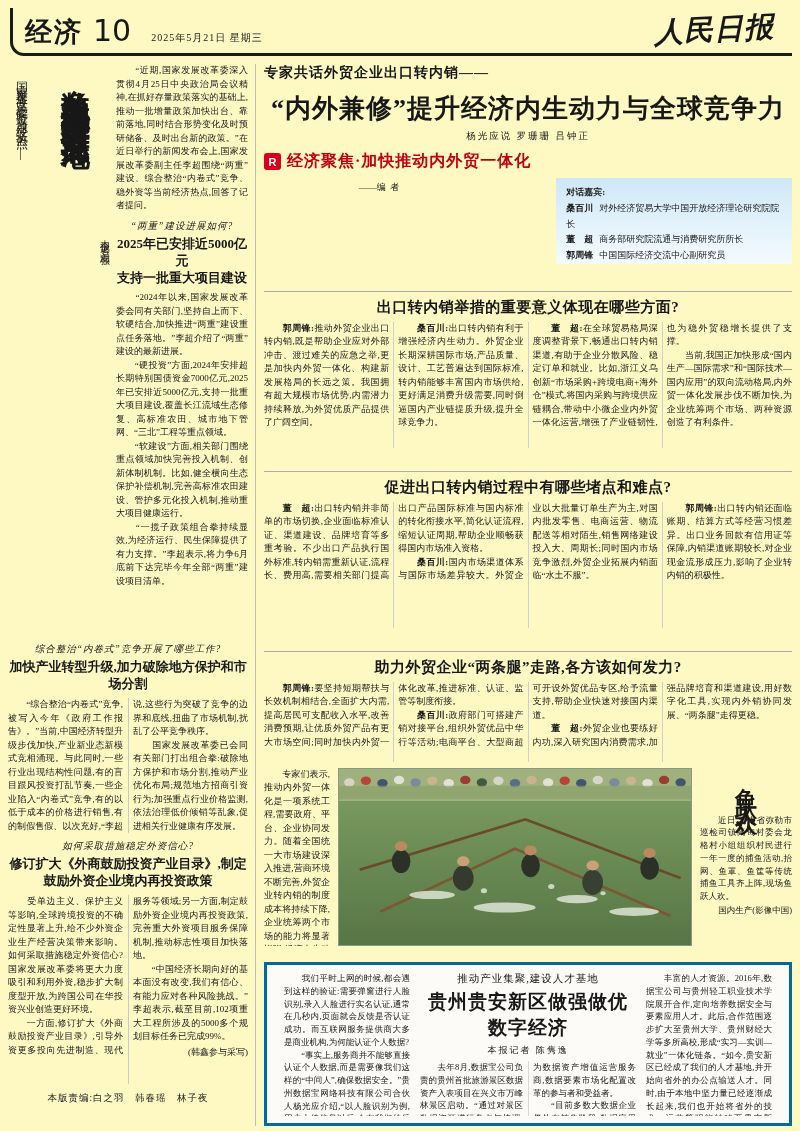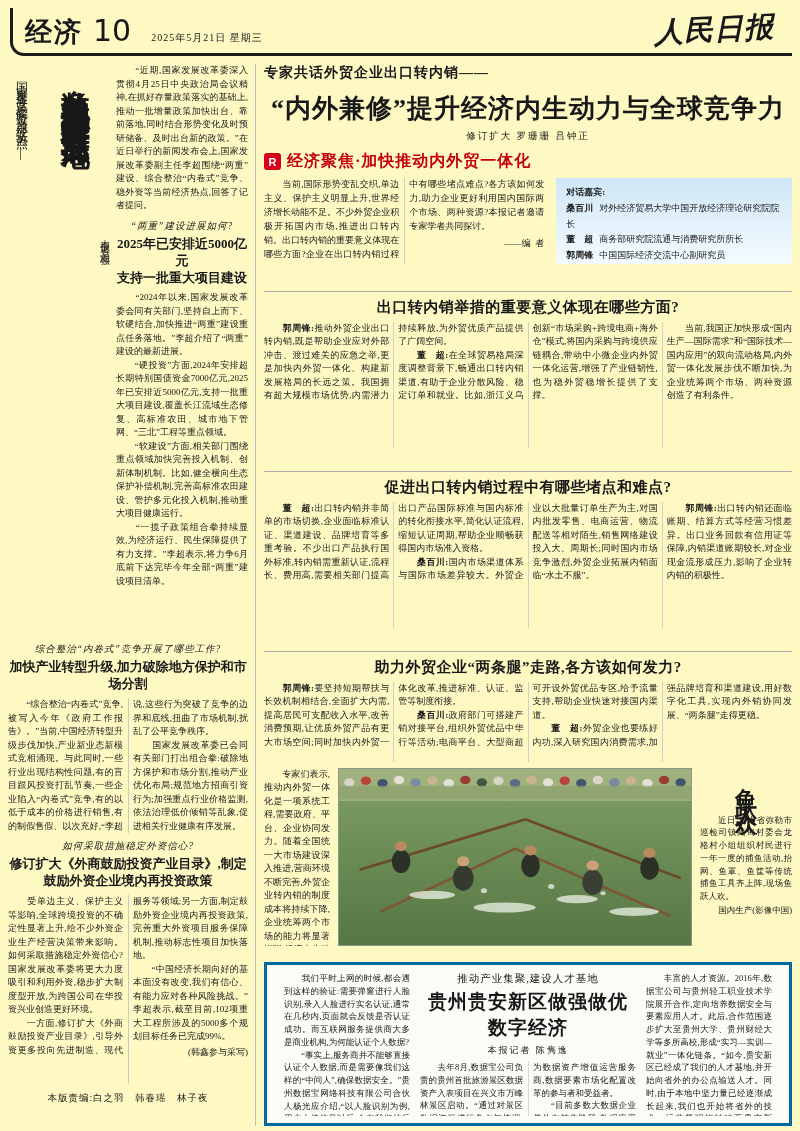"修订扩大 罗珊珊 吕钟正" div.fByline { text: 修订扩大 -> 杨光应说 }
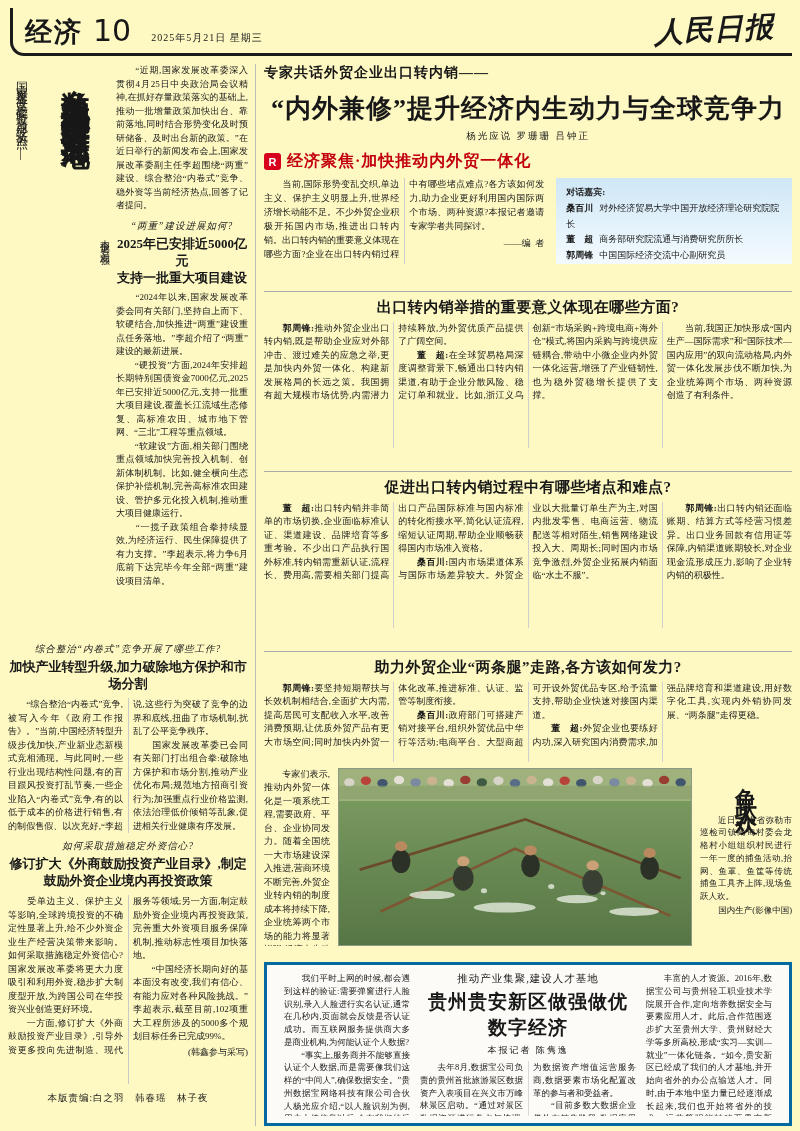"当前,国际形势变乱交织,单边主义、保护主义明显上升,世界经济增长动能不足。不少外" p.para { html: <p> 当前,国际形势变乱交织,单边主义、保护主义明显上升,世界经济增长动能不足。不少外贸企业积极开拓国内市场,推进出口转内销。出口转内销的重要意义体现在哪些方面?企业在出口转内销过程中有哪些堵点难点?各方该如何发力,助力企业更好利用国内国际两个市场、两种资源?本报记者邀请专家学者共同探讨。</p> -> none }
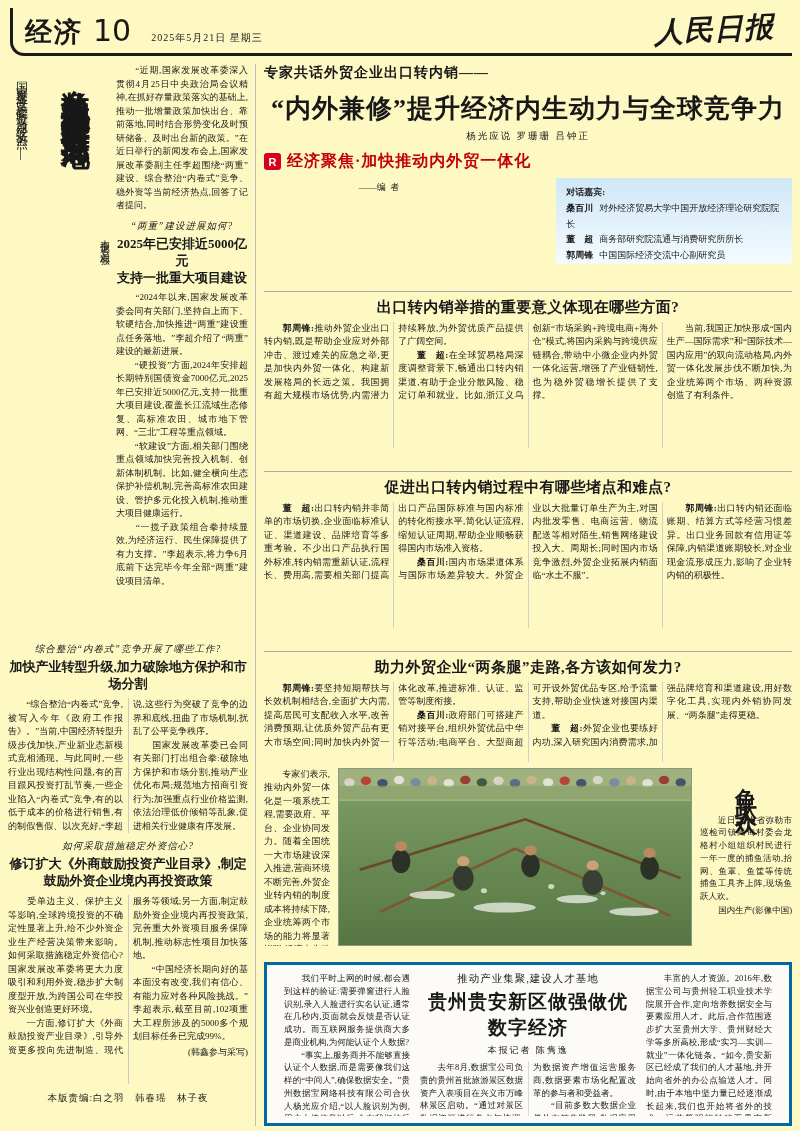"桑百川:出口转内销有利于增强经济内生动力。外贸企业长期深耕国际市场,产品质量、设" p.ans { html: none -> <p><b> 桑百川:</b><span>出口转内销有利于增强经济内生动力。外贸企业长期深耕国际市场,产品质量、设计、工艺普遍达到国际标准,转内销能够丰富国内市场供给,更好满足消费升级需要,同时倒逼国内产业链提质升级,提升全球竞争力。</span></p> }
